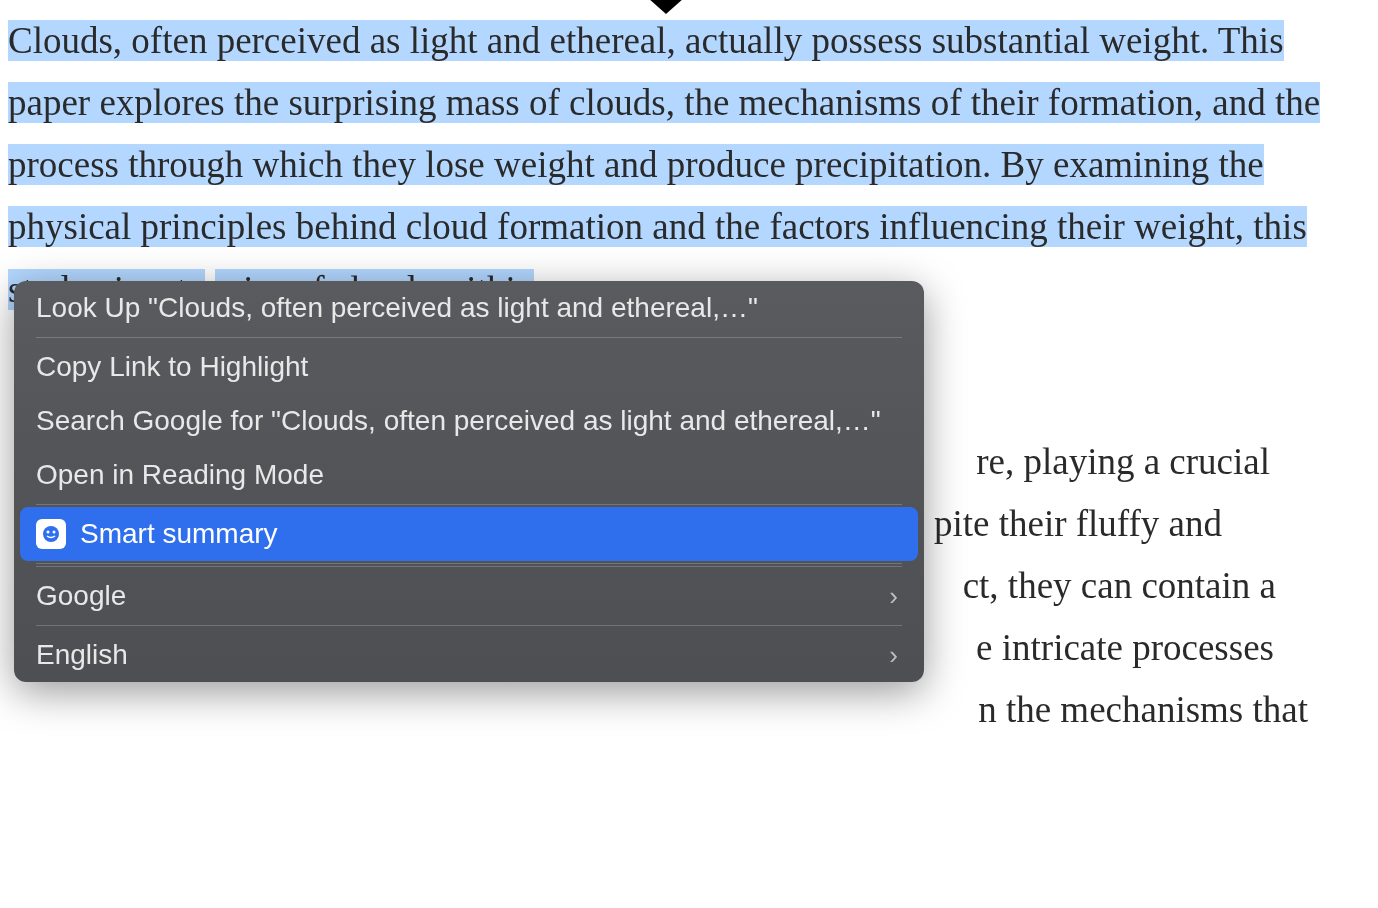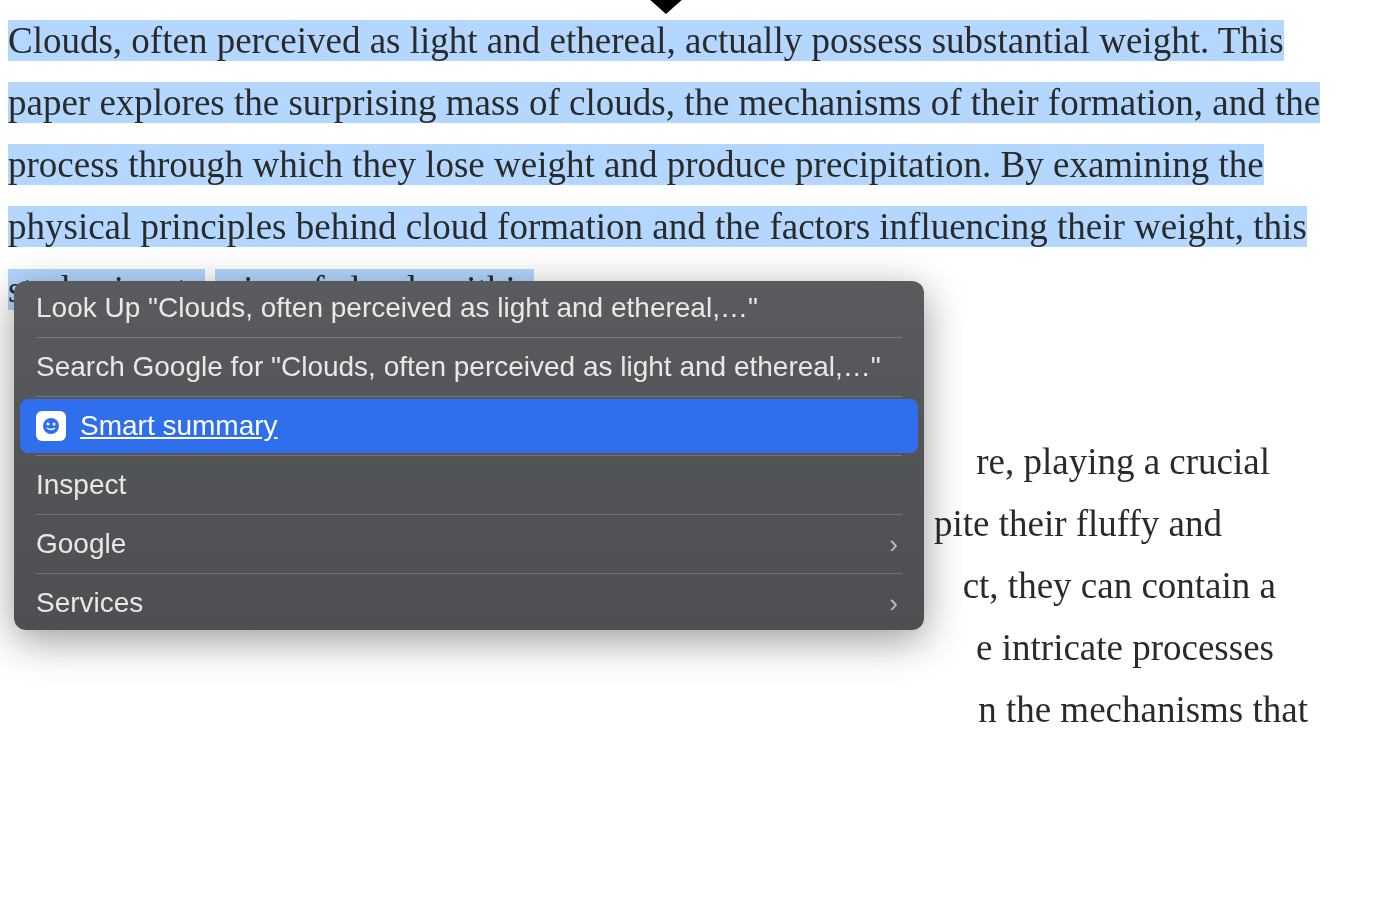"Copy Link to Highlight" div.menu-item { html: none -> <div> <span>Copy Link to Highlight</span> </div> }
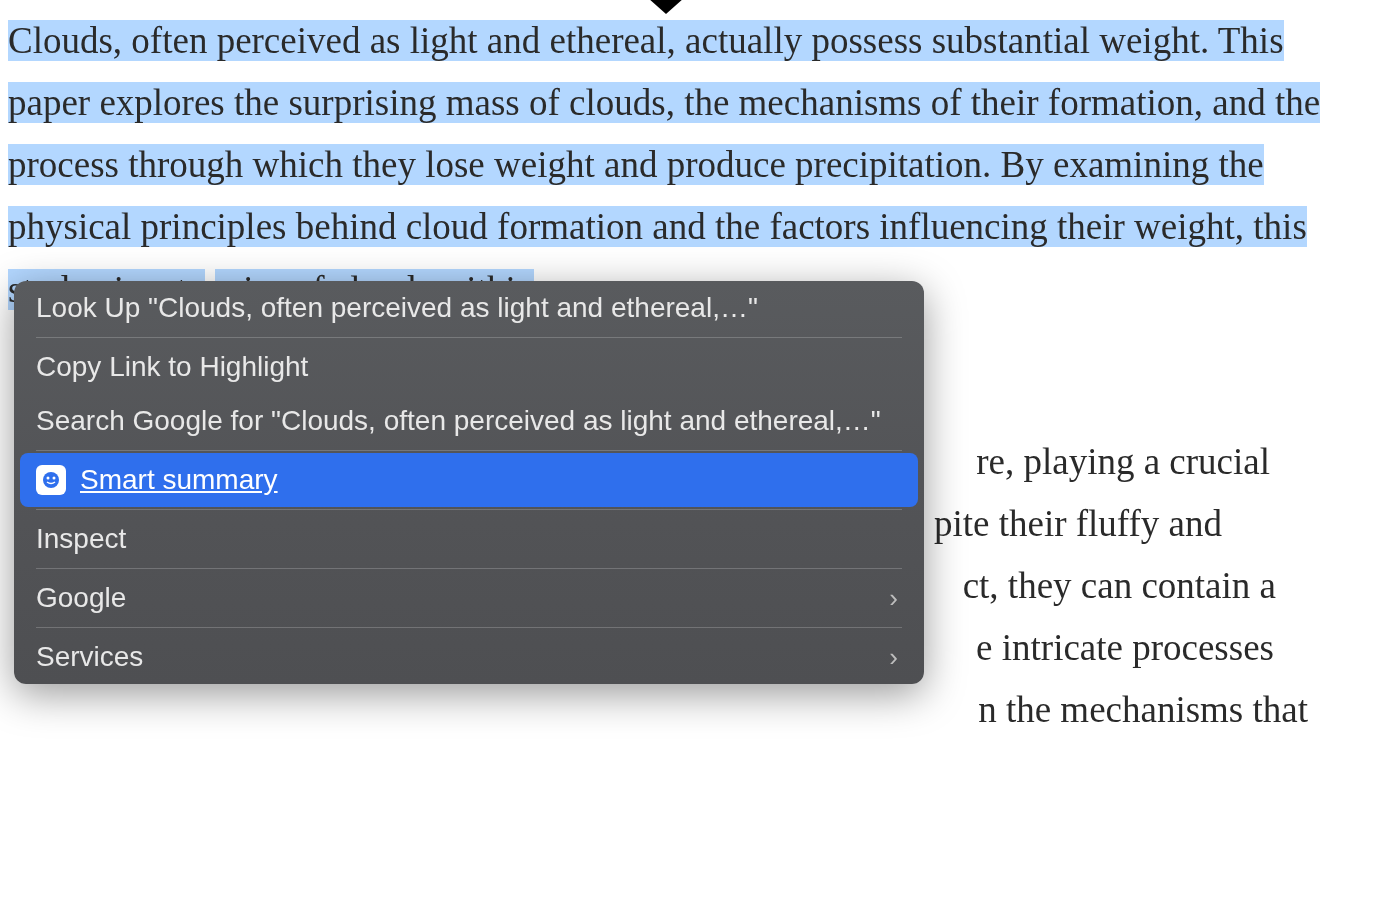"Open in Reading Mode" div.menu-item { html: none -> <div> <span>Open in Reading Mode</span> </div> }
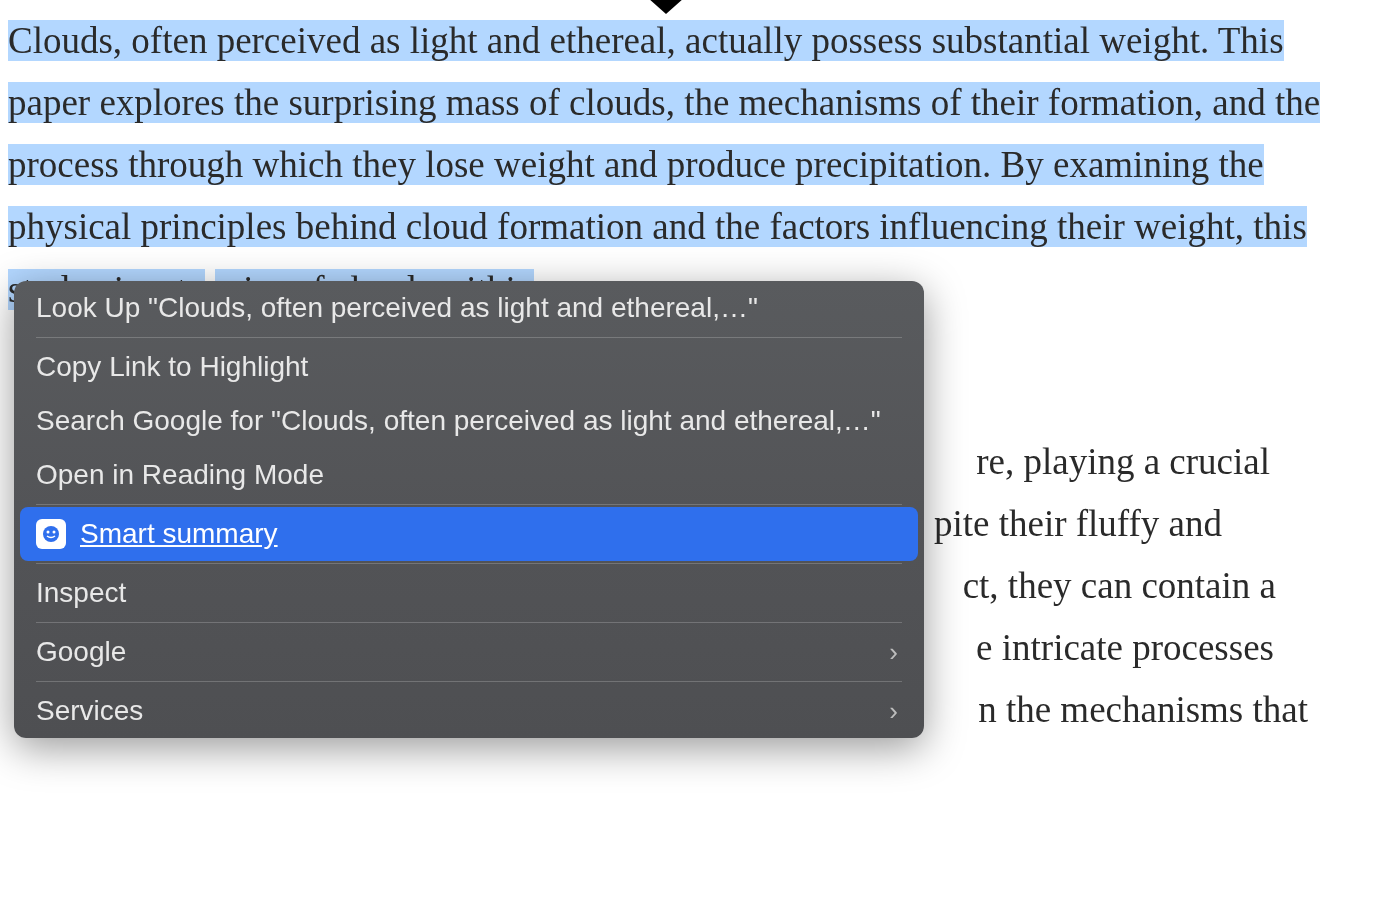"Smart summary" .menu-item.highlighted { text-decoration: underline -> none }
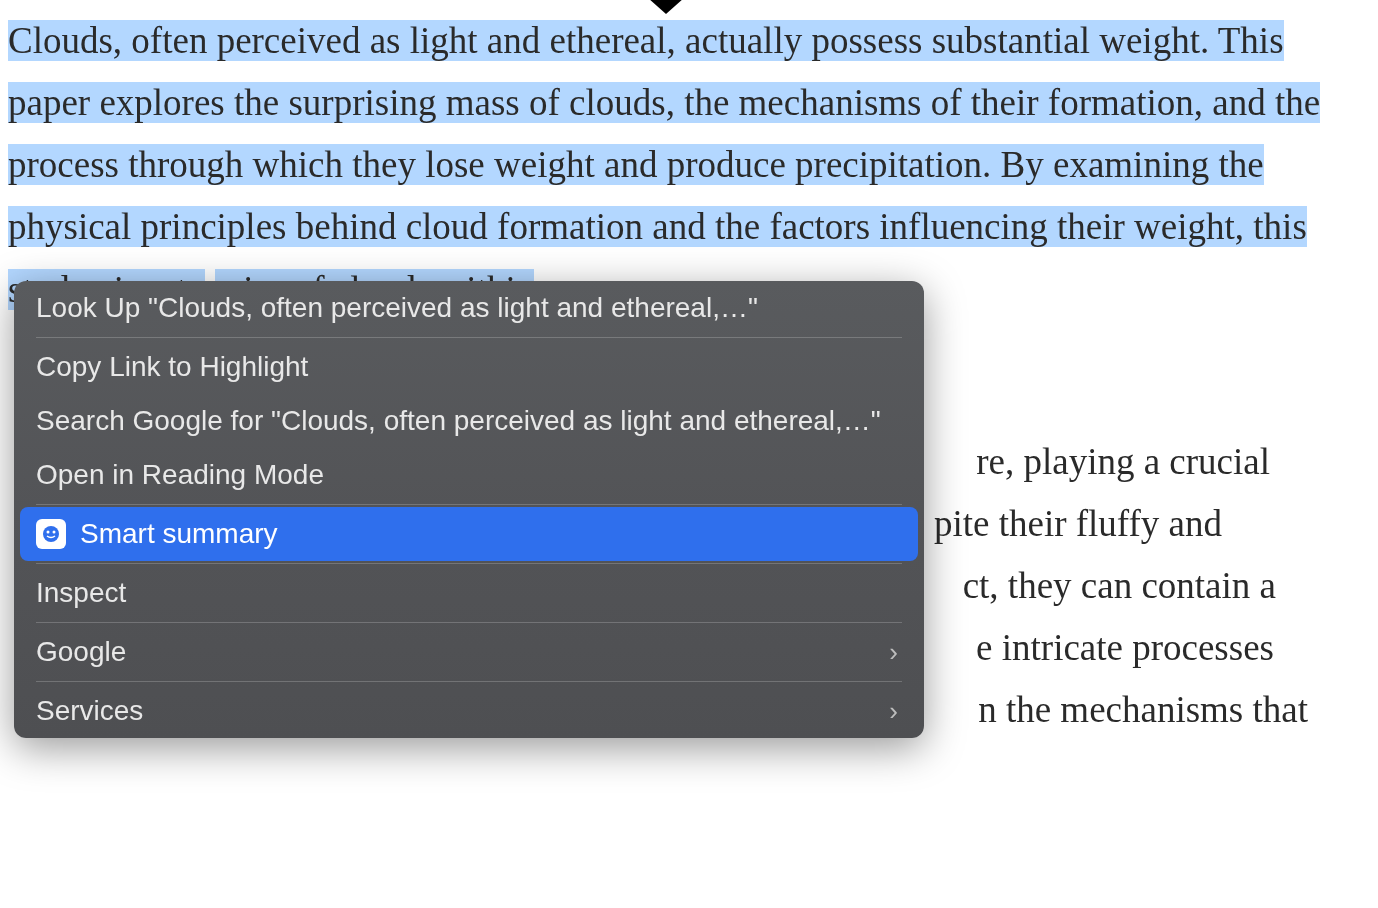"Inspect" div.menu-item { html: <div> <span>Inspect</span> </div> -> none }
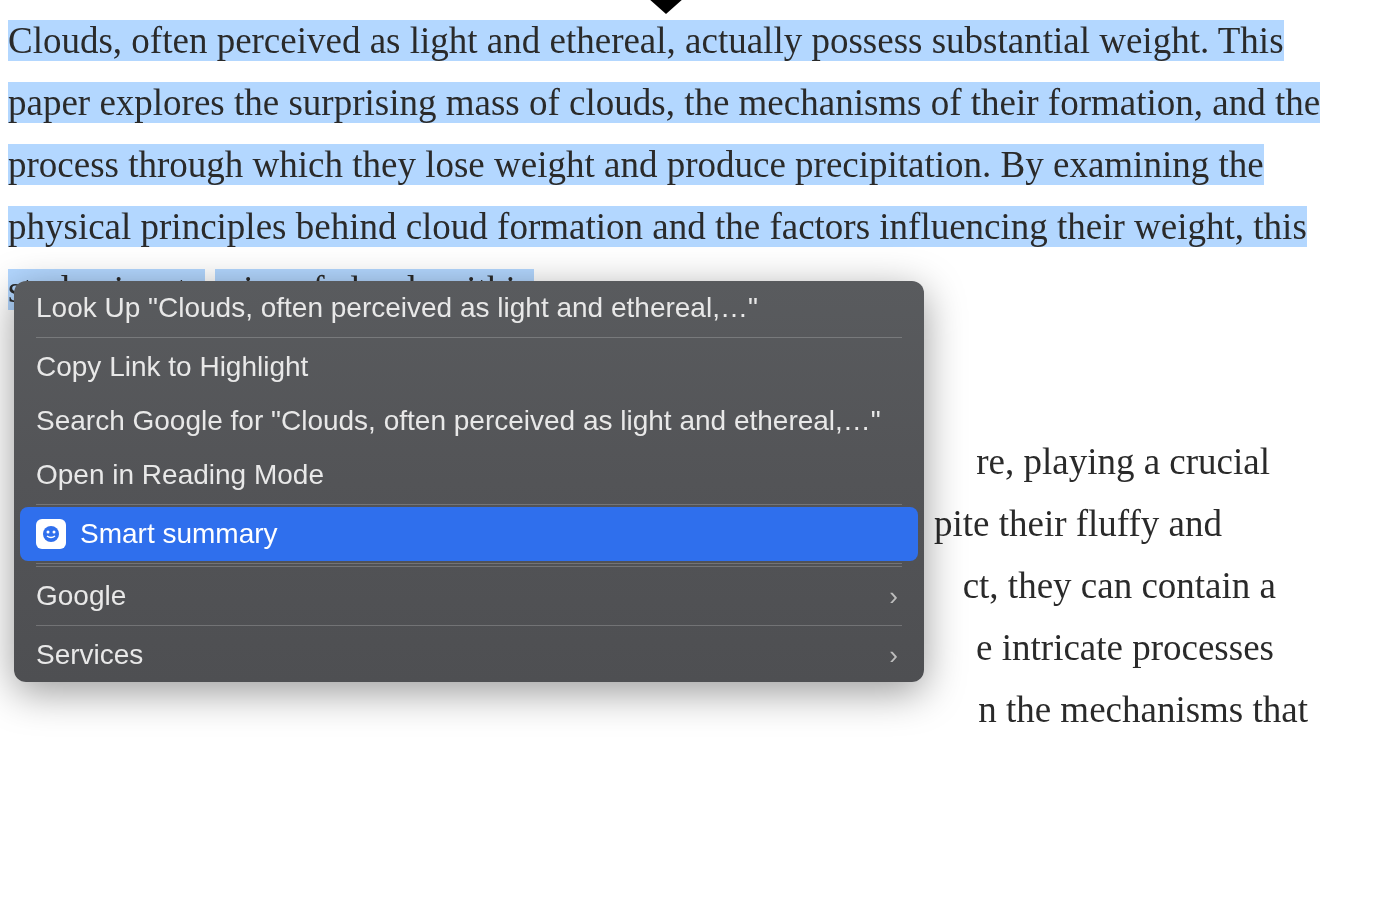"Services" span { text: Services -> English }
